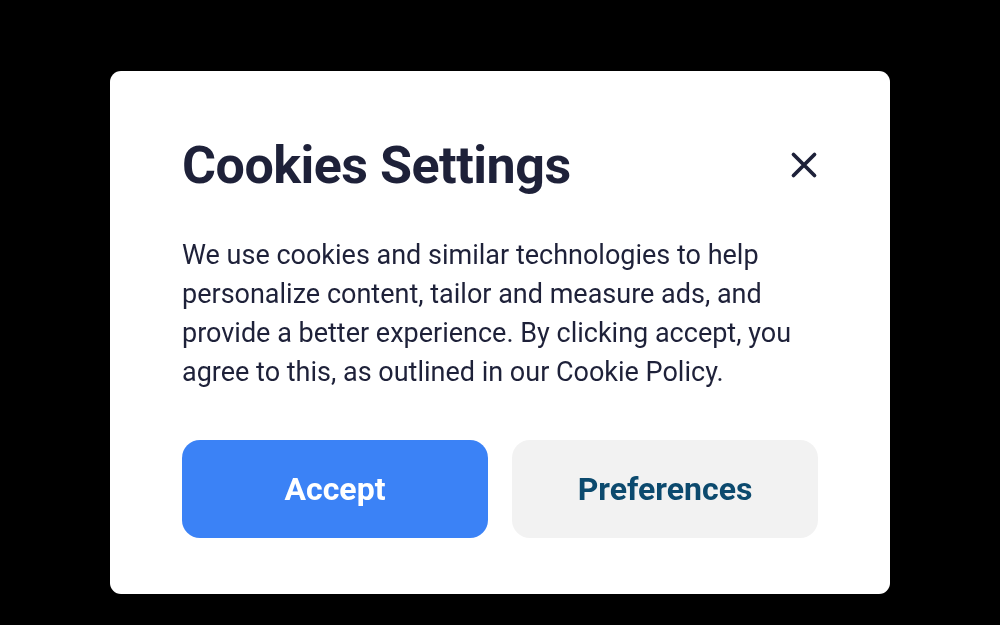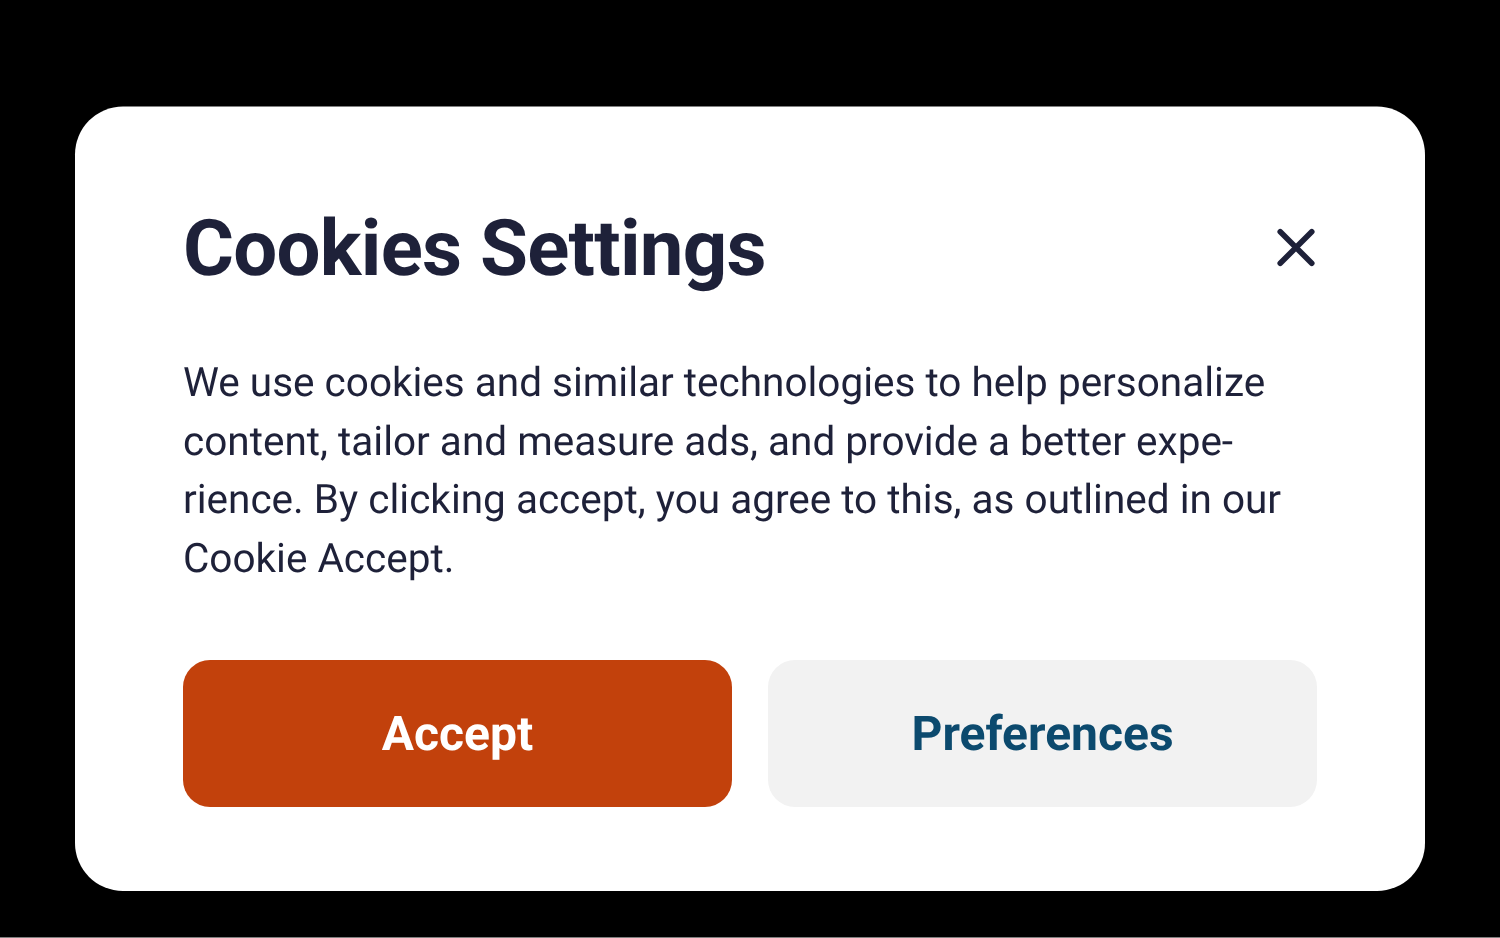"Cookies Settings" .modal { border-radius: 32px -> 11px; width: 900px -> 780px }
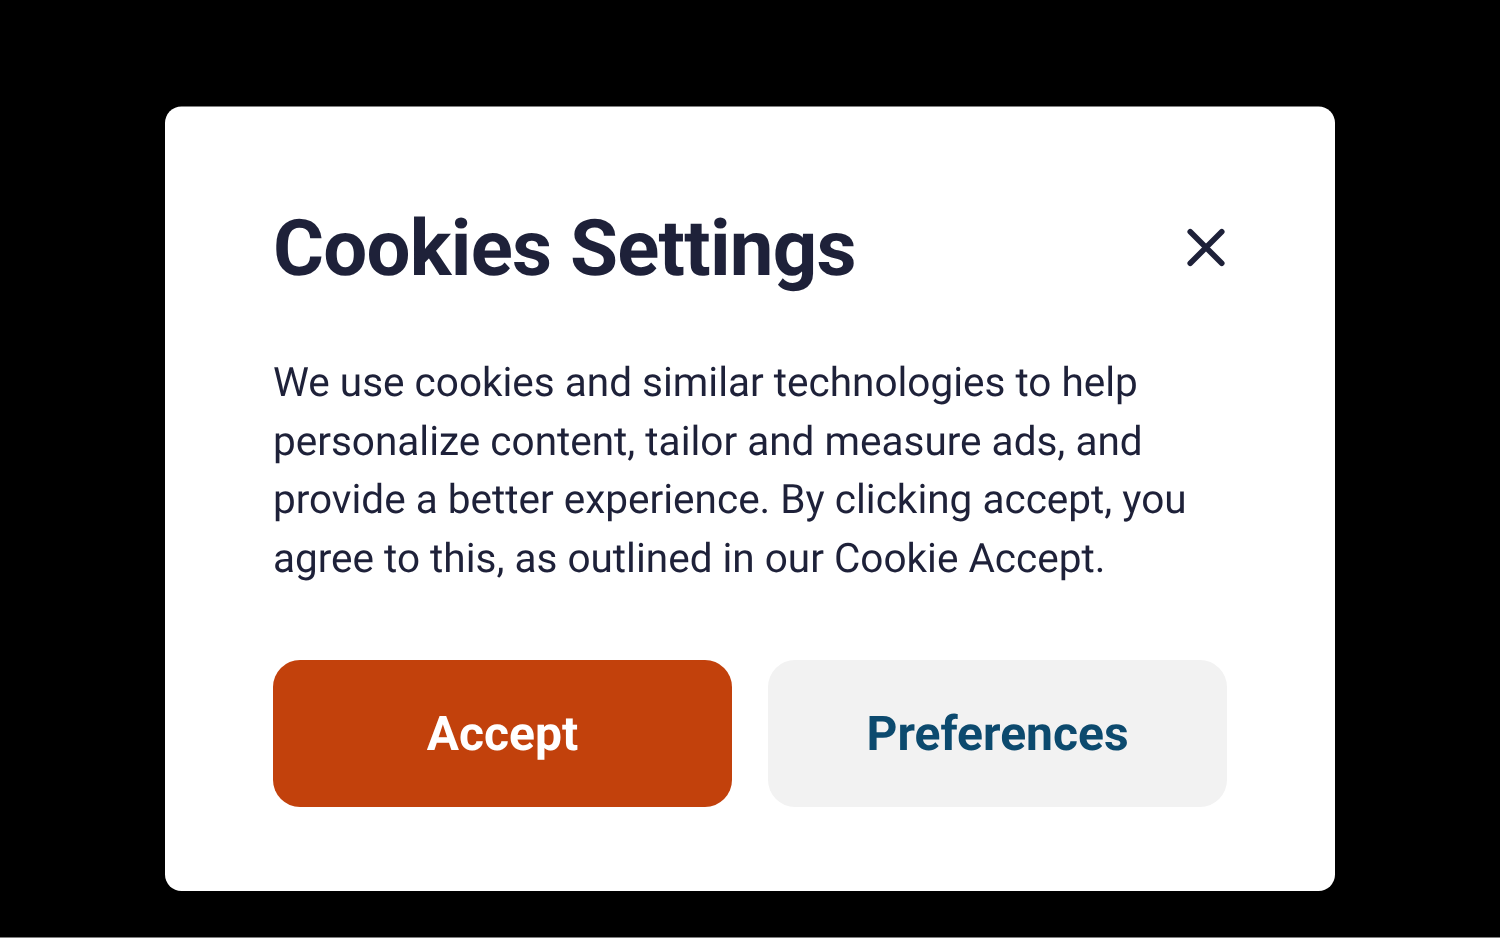"We use cookies and similar" p.modal-body { text: Accept -> Policy }
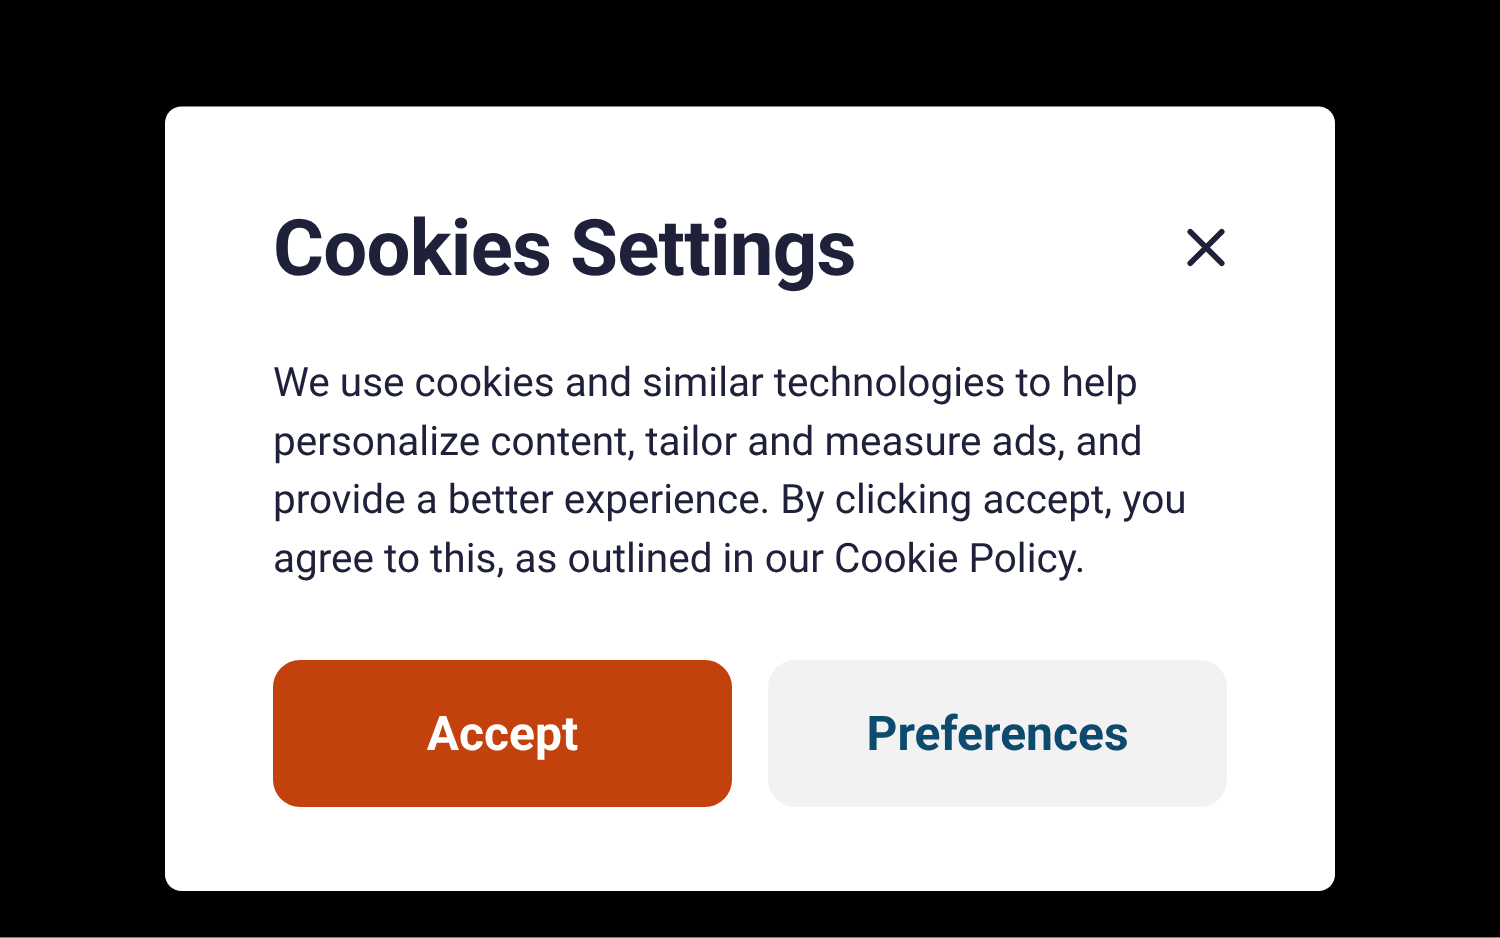"Accept" .btn-primary { background: #c2410c -> #3b82f6 }
